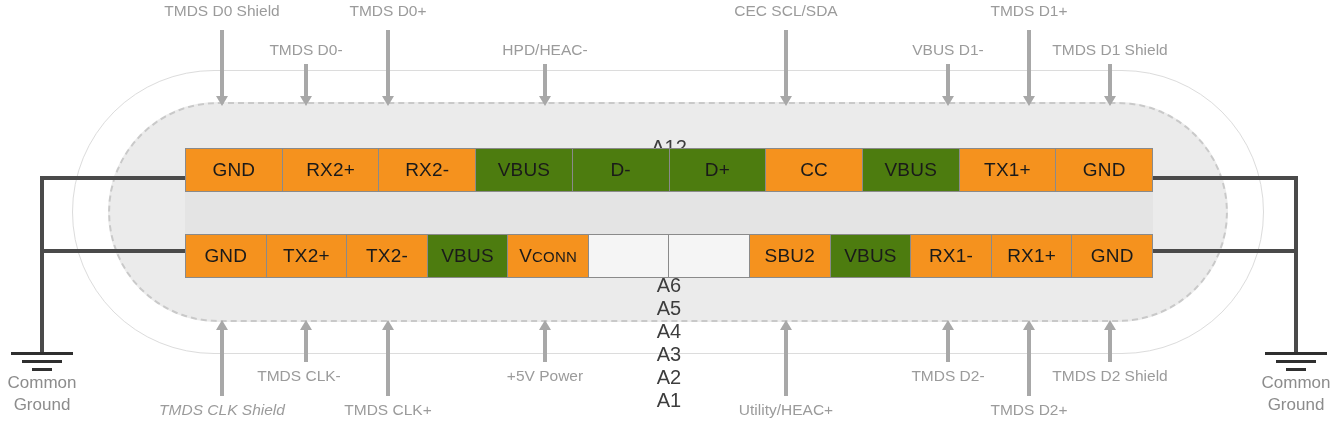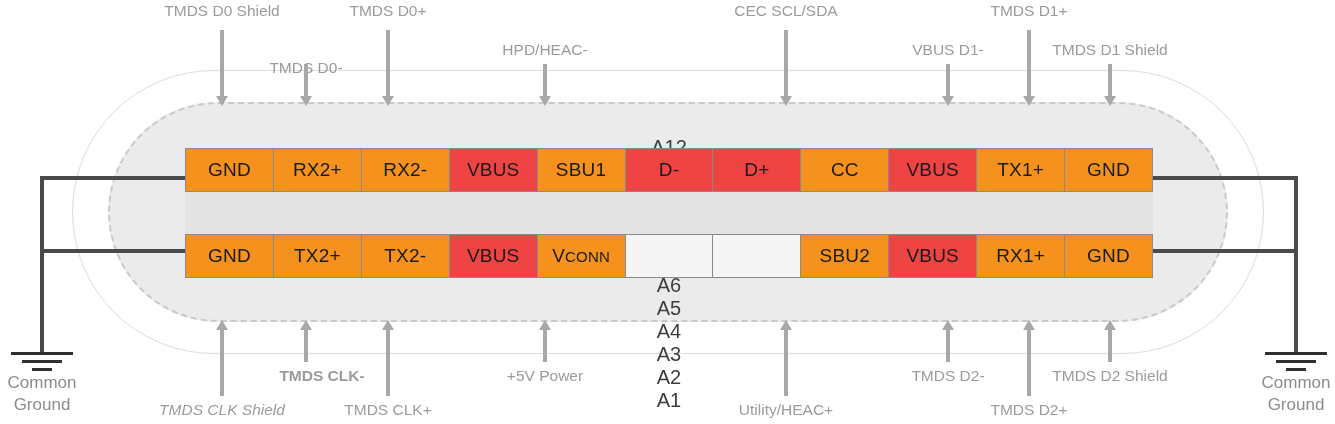"TMDS D0-" div.ann { margin-top: 18px -> none }
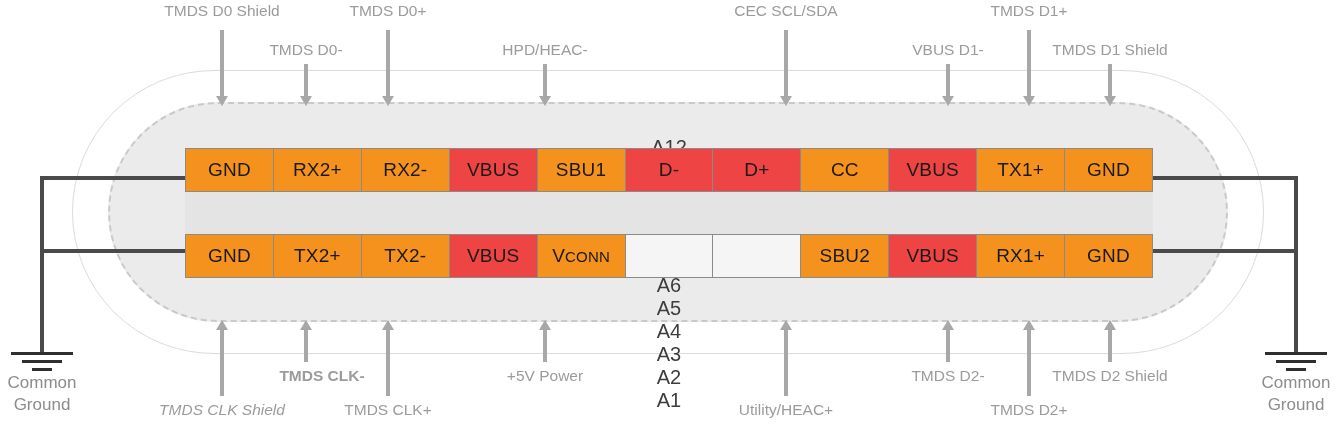"VBUS" .pin-cell.white { background: #ef4444 -> #4d7c0f }
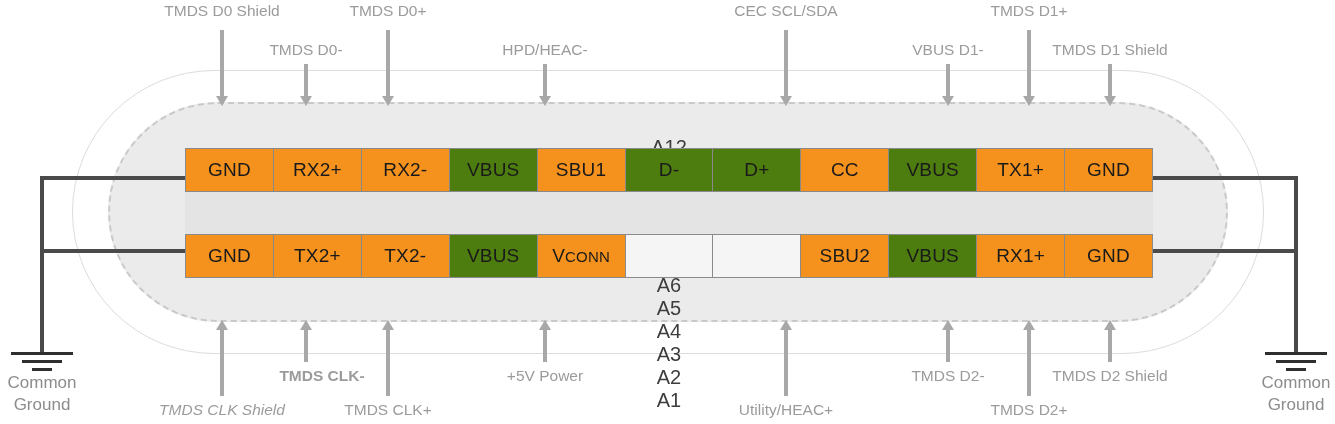"SBU1" div.pin-cell { html: <div> <span>SBU1</span> </div> -> none }
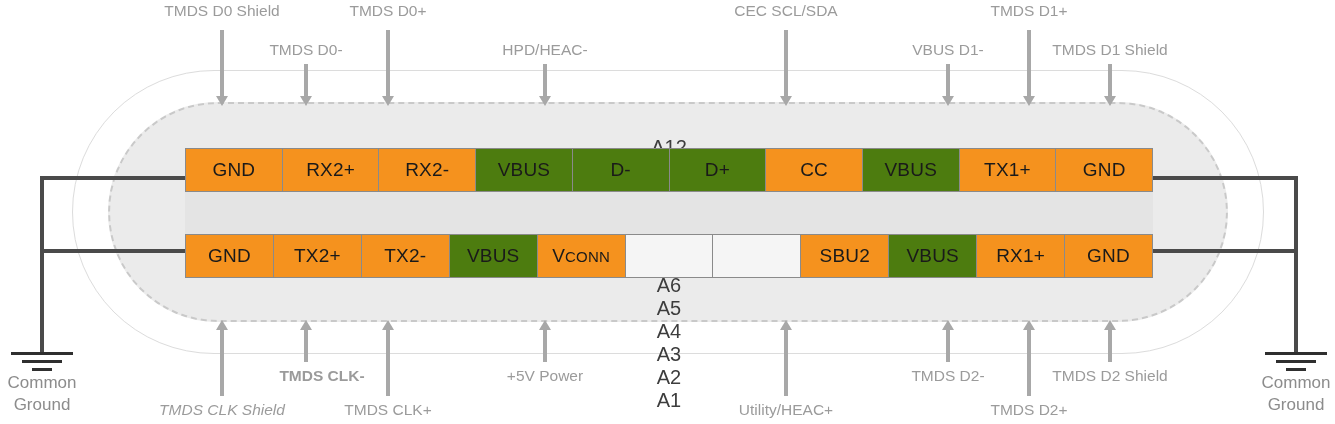"RX1-" div.pin-cell { html: none -> <div> <span>RX1-</span> </div> }
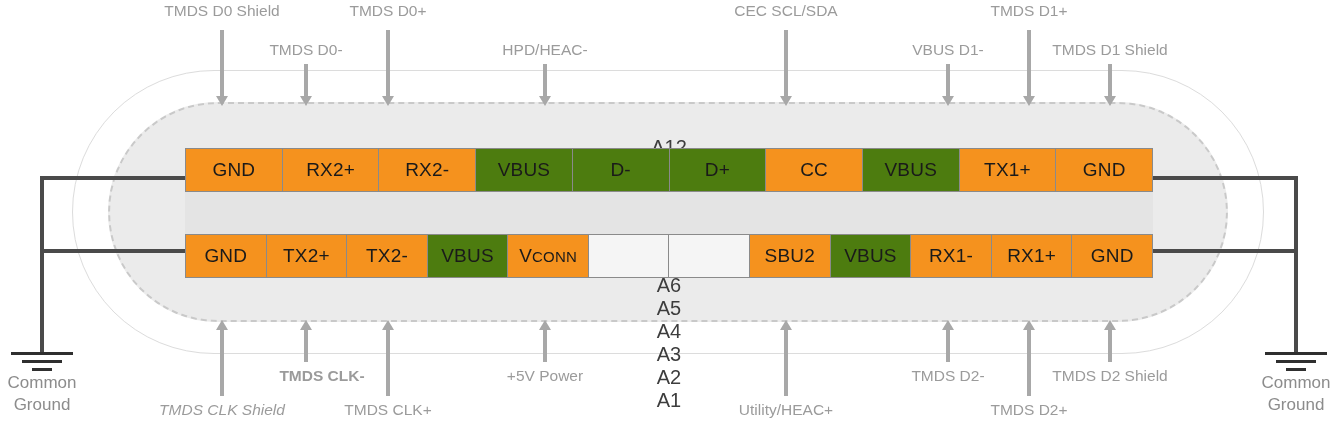"TMDS CLK-" div.ann { font-weight: bold -> none; left: 322px -> 299px }
